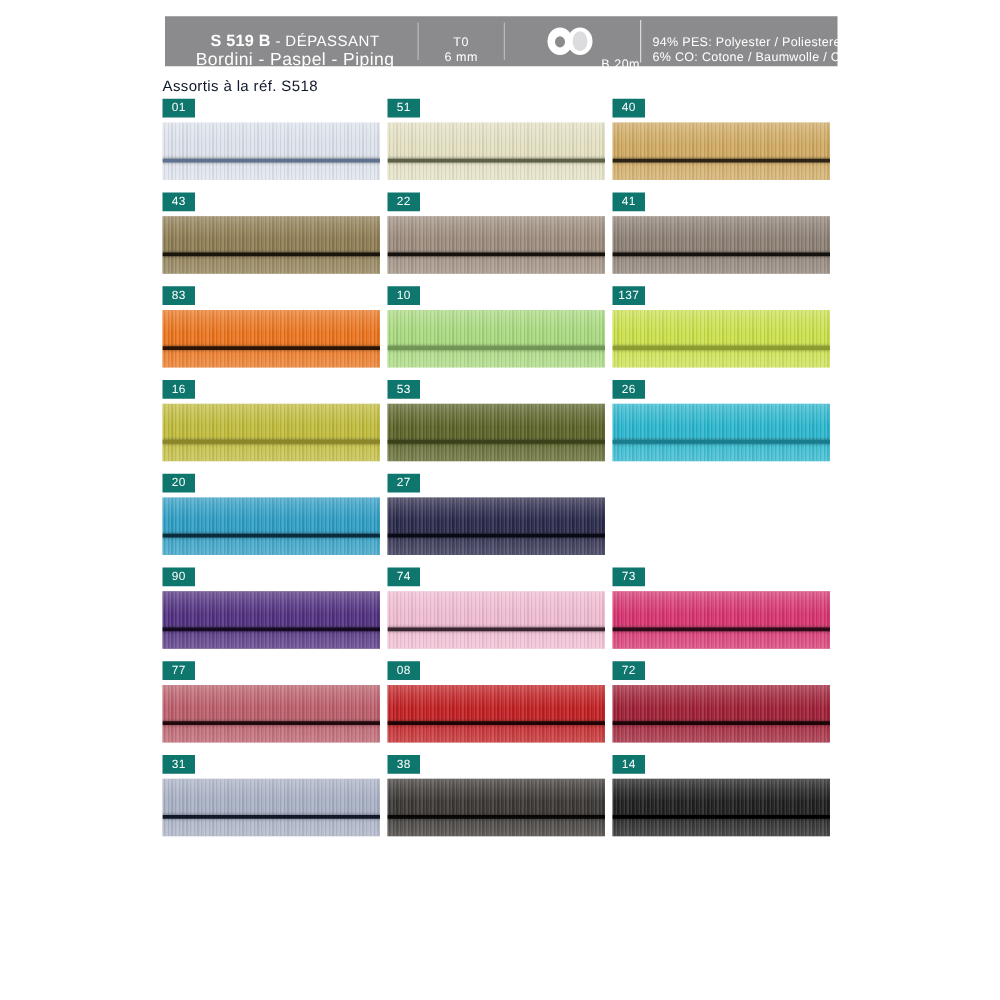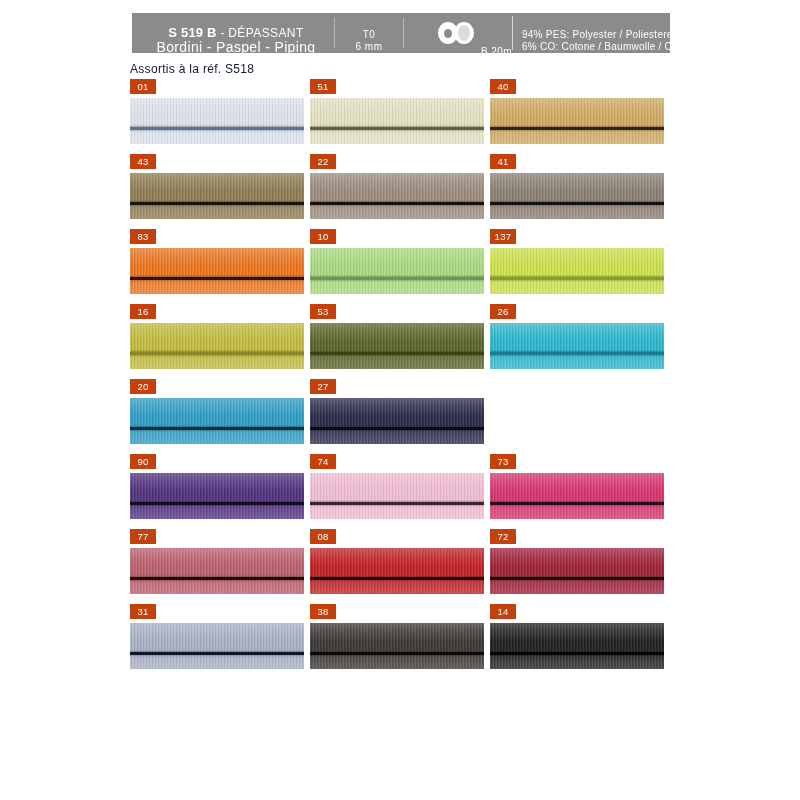"01" .code-chip { background: #c2410c -> #0f766e }
